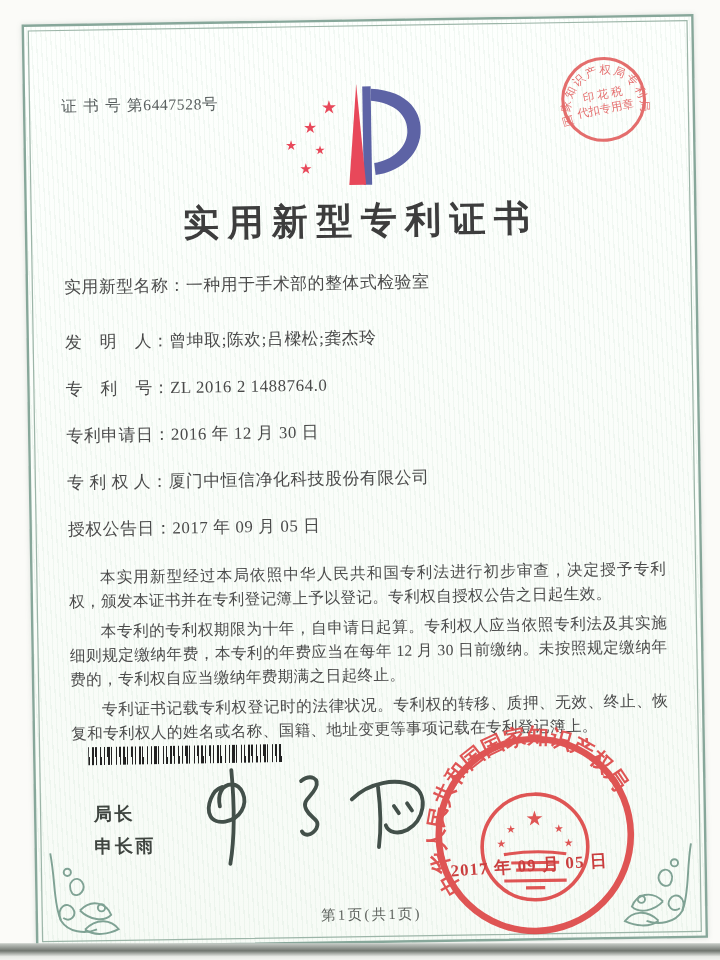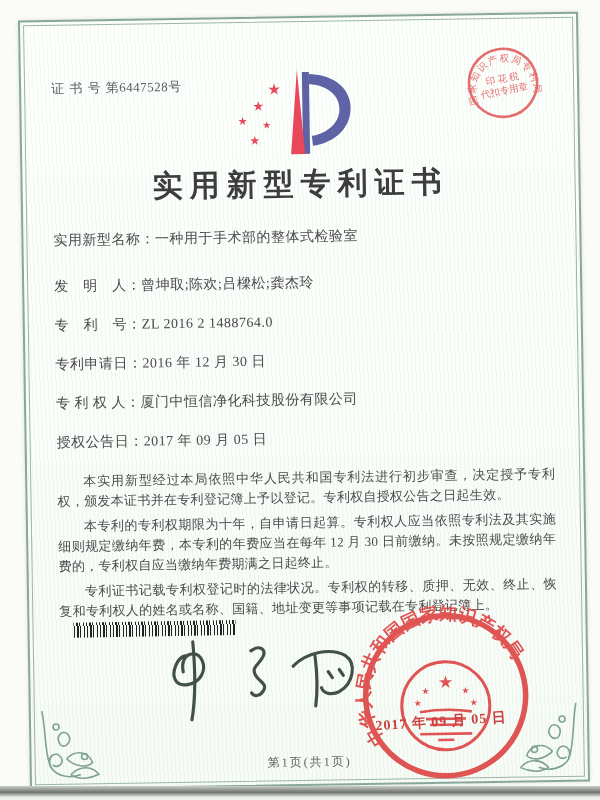"局长" div.signer { html: none -> <div> <div>局长</div> <div>申长雨</div> </div> }
